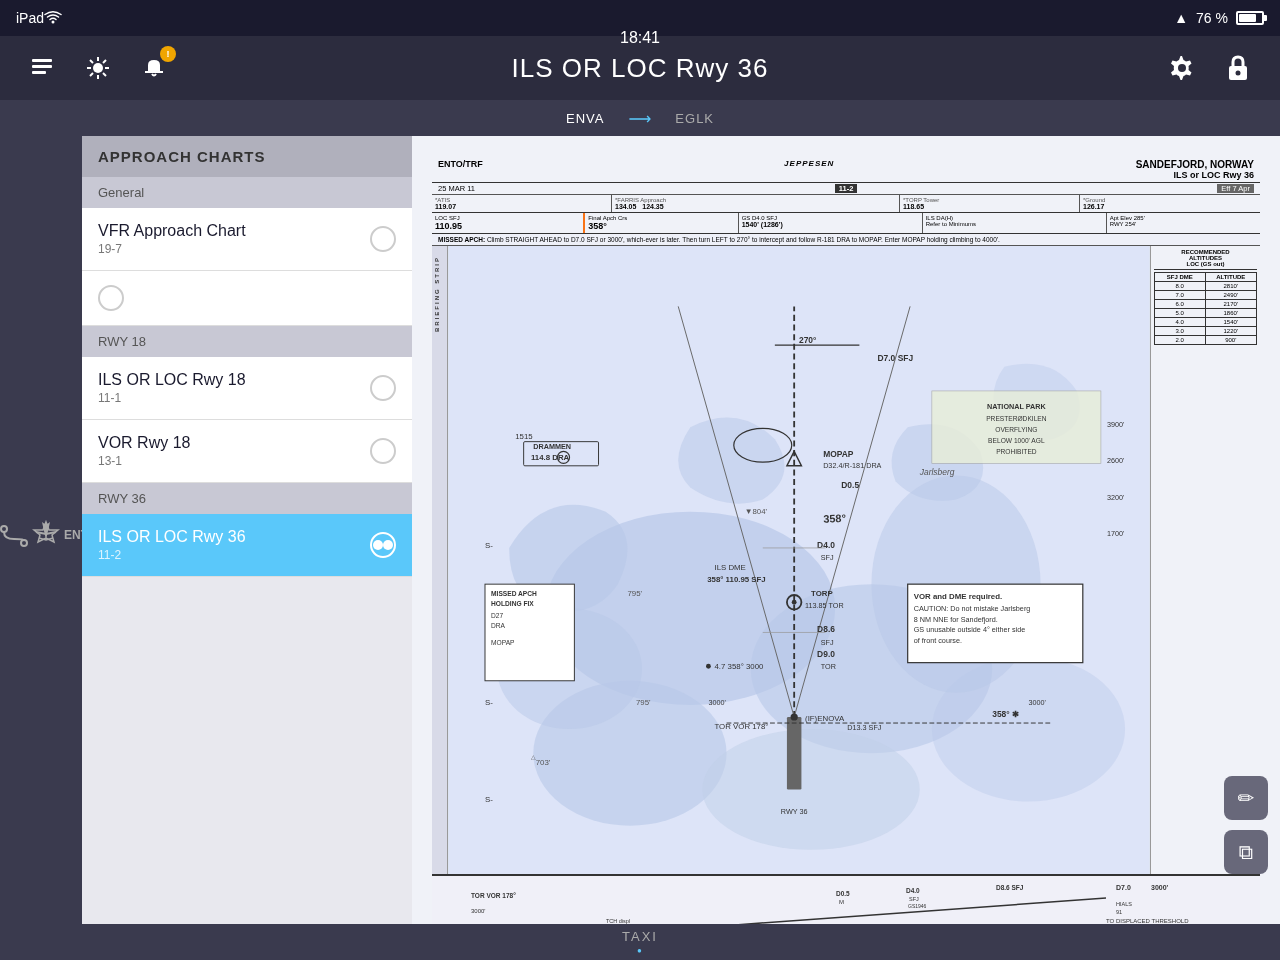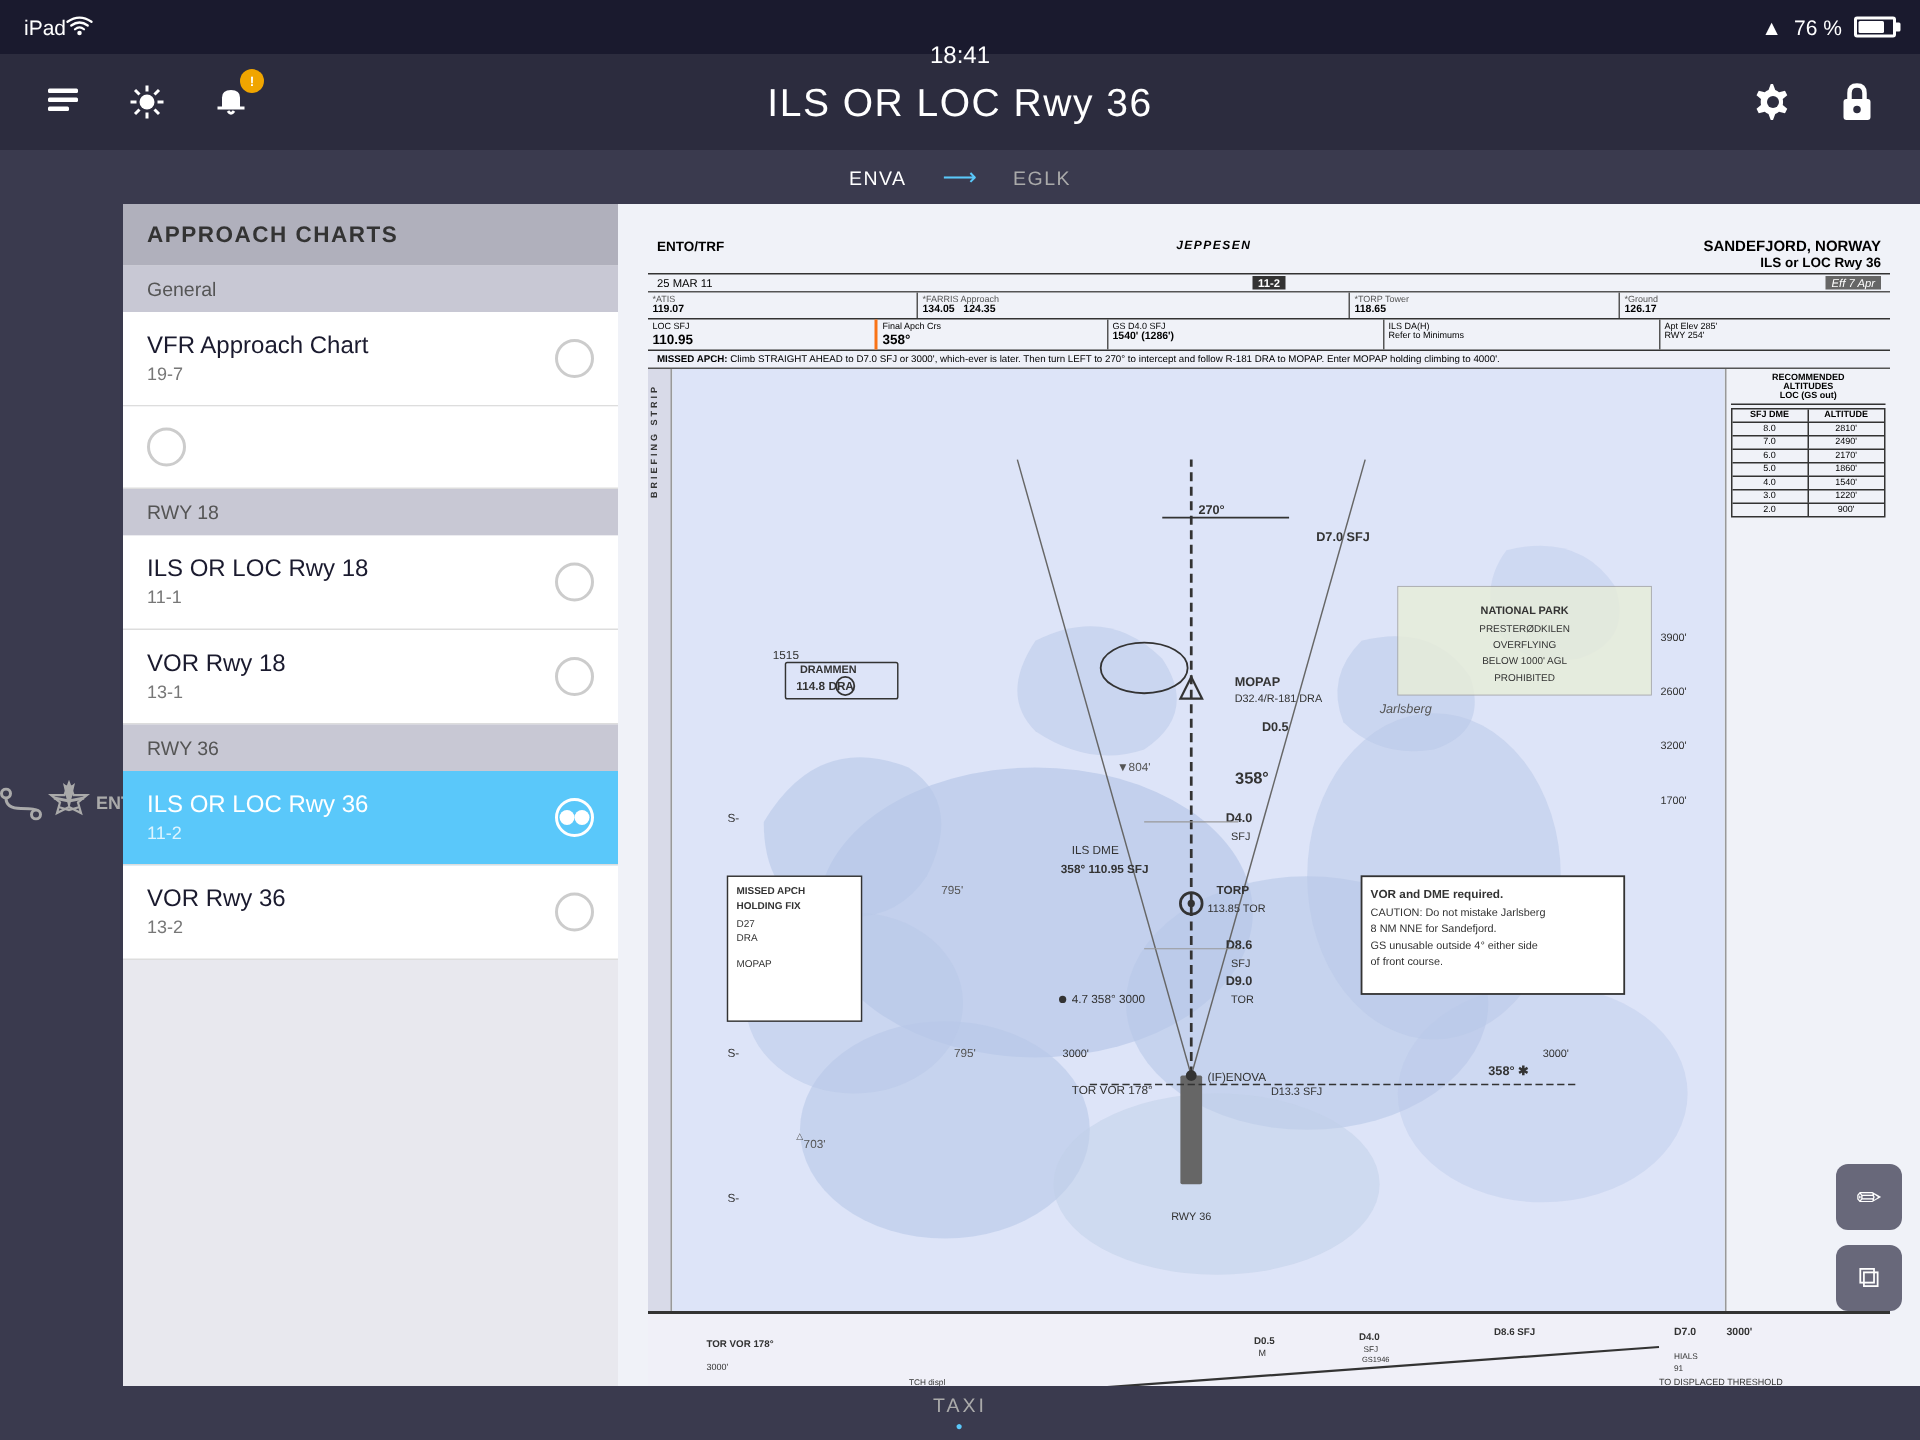"Eff 7 Apr" span { font-style: italic -> none }
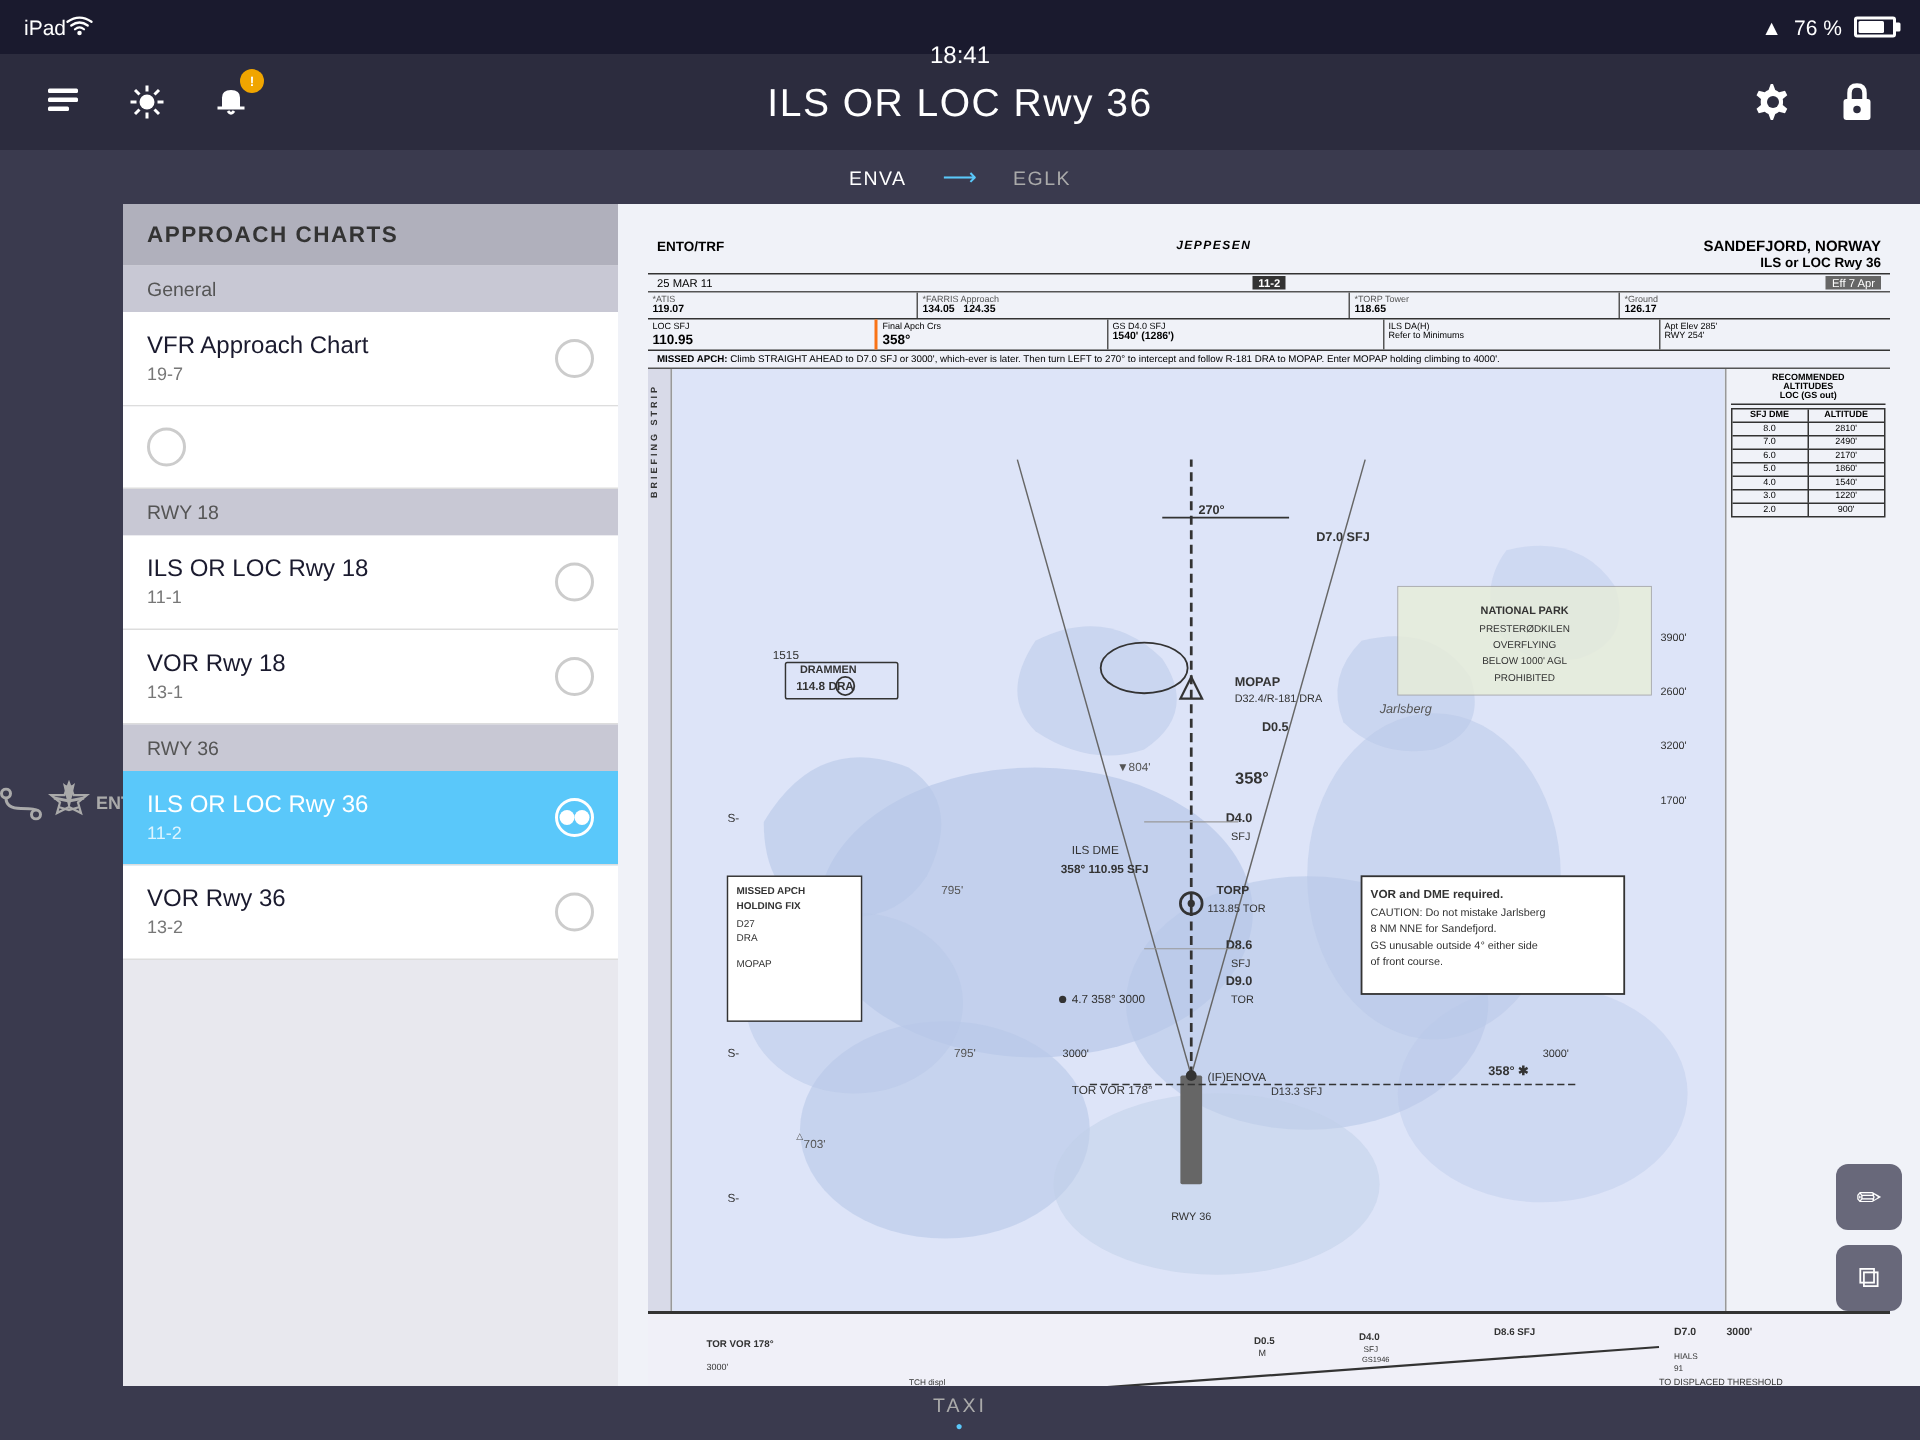"VOR Rwy 36" div.chart-item { html: <div> <div> <div>VOR Rwy 36</div> <div>13-2</div> </div> <div></div> </div> -> none }
